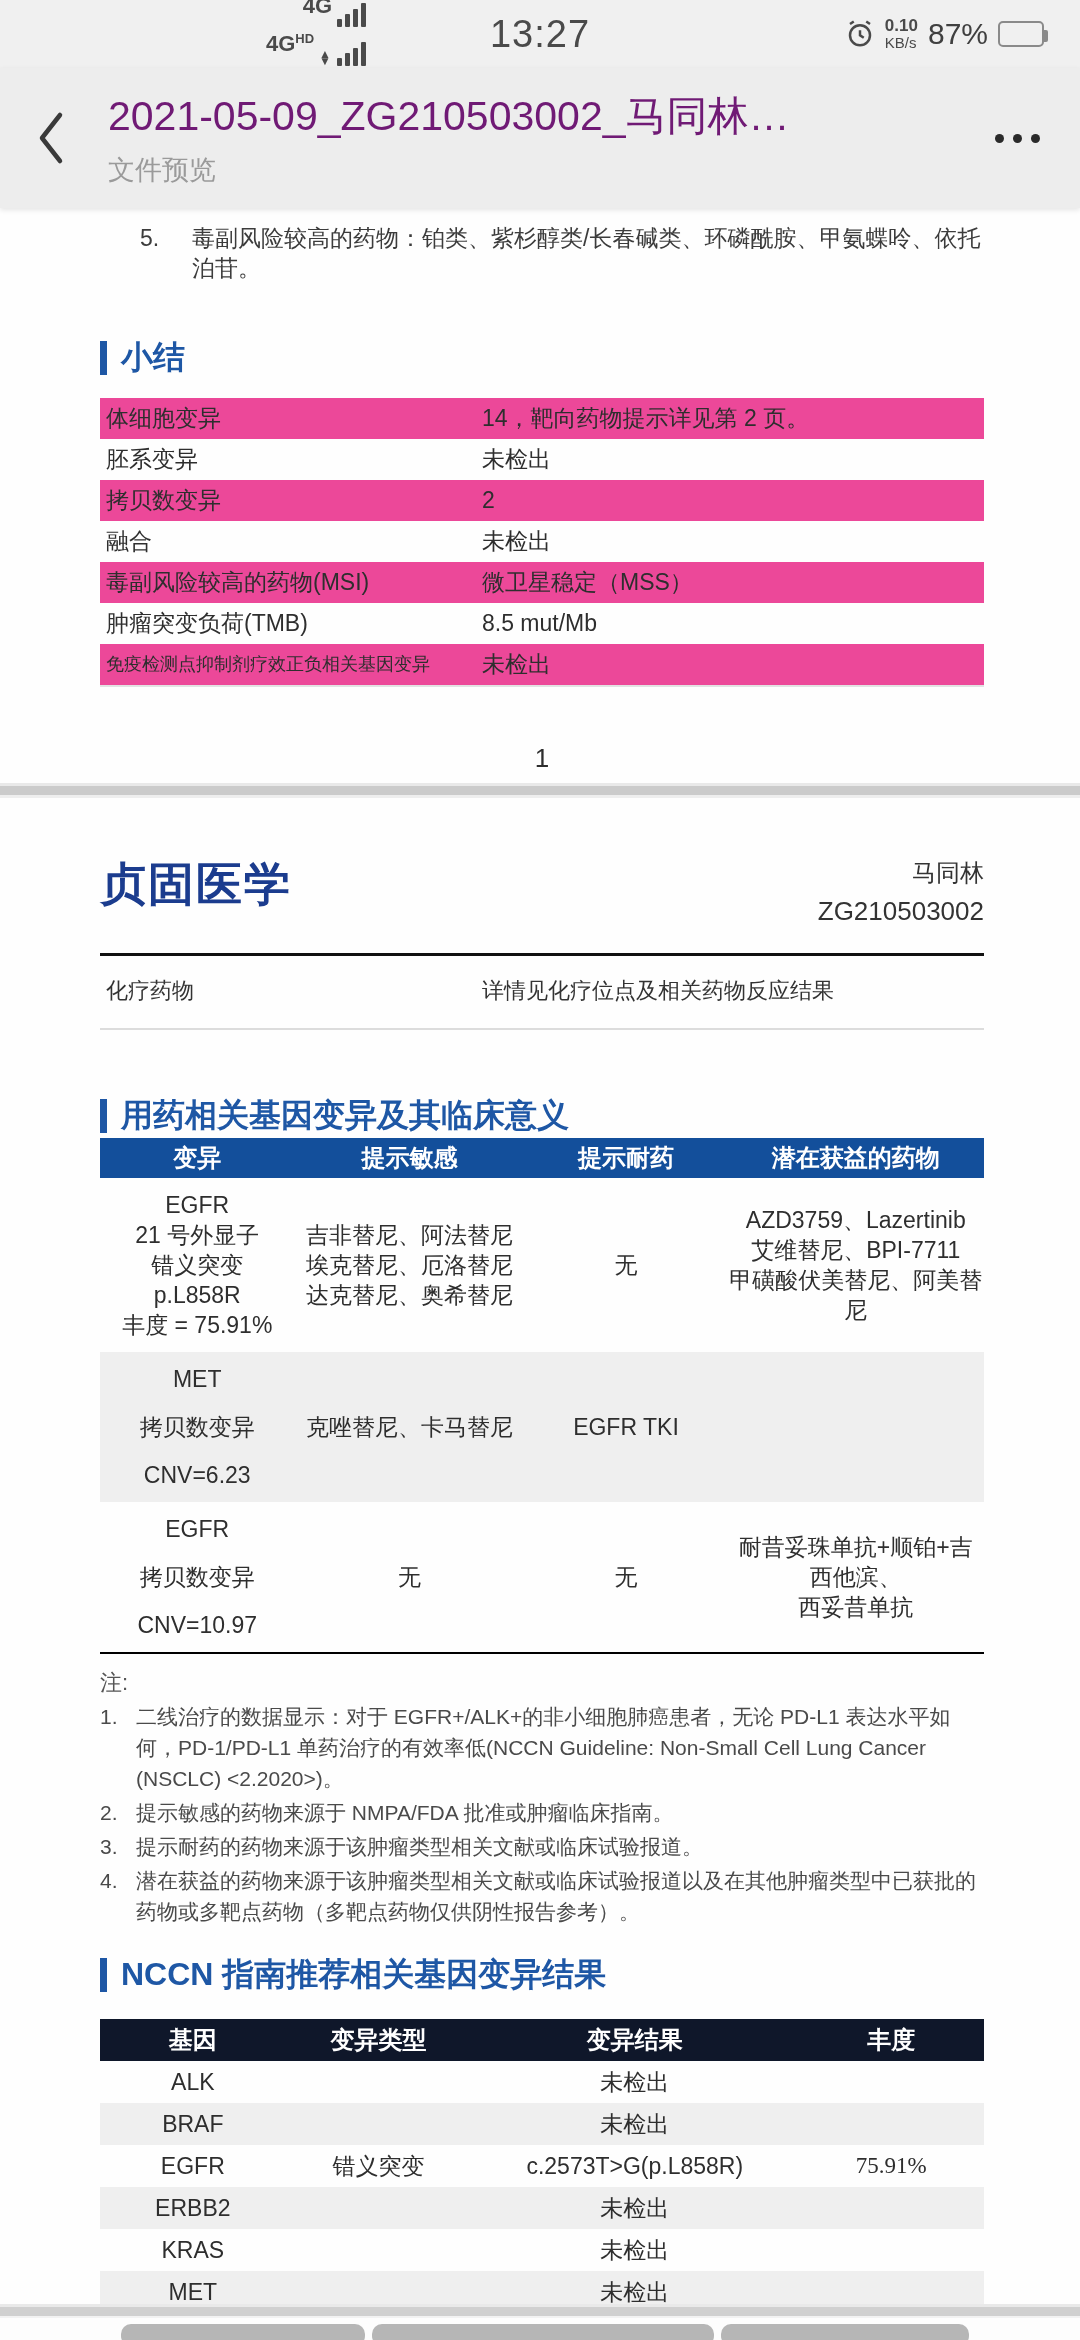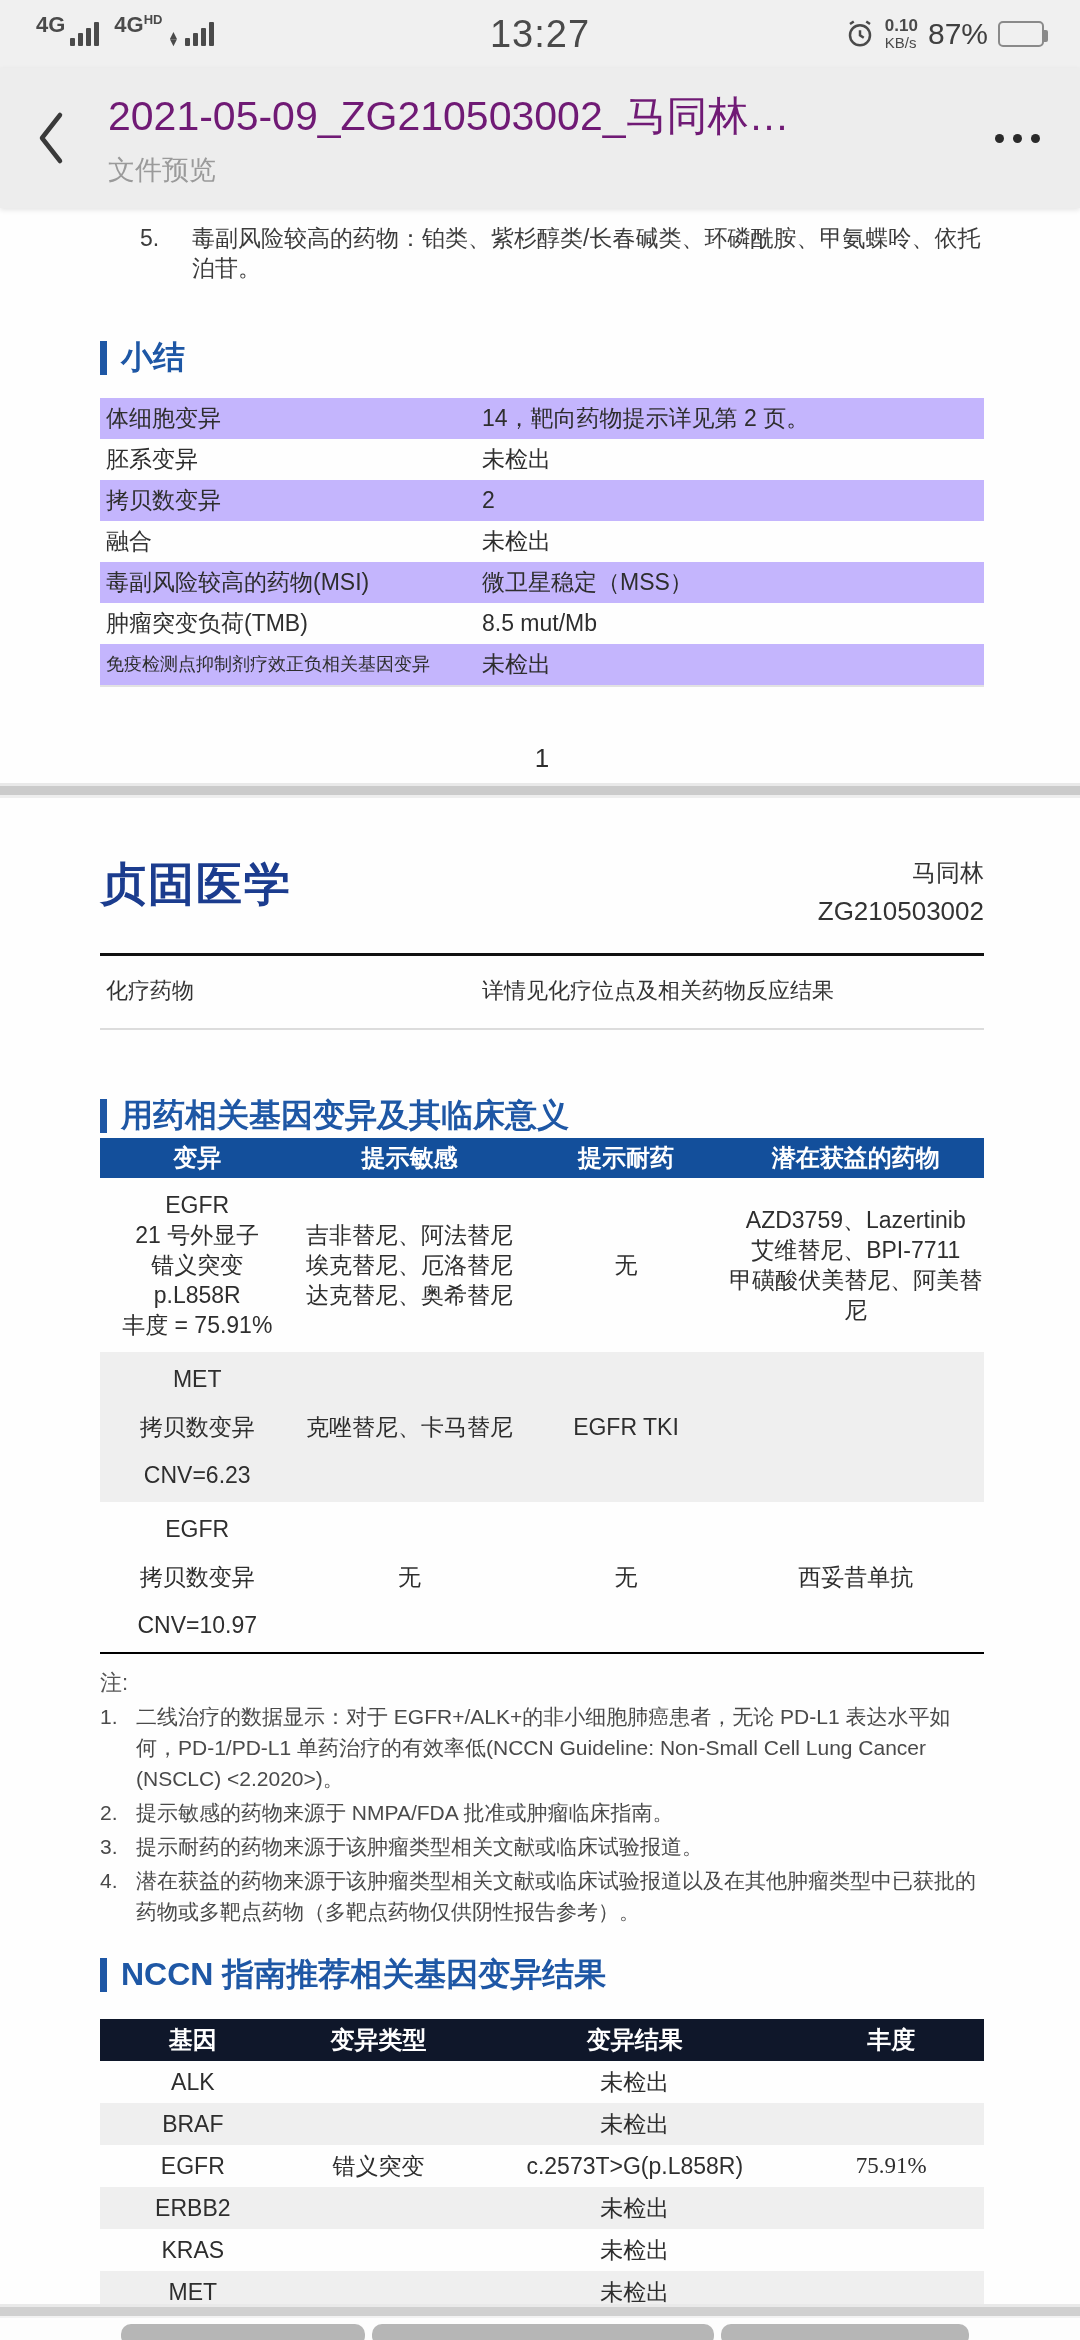"4G" .sb-left { flex-direction: none -> column }
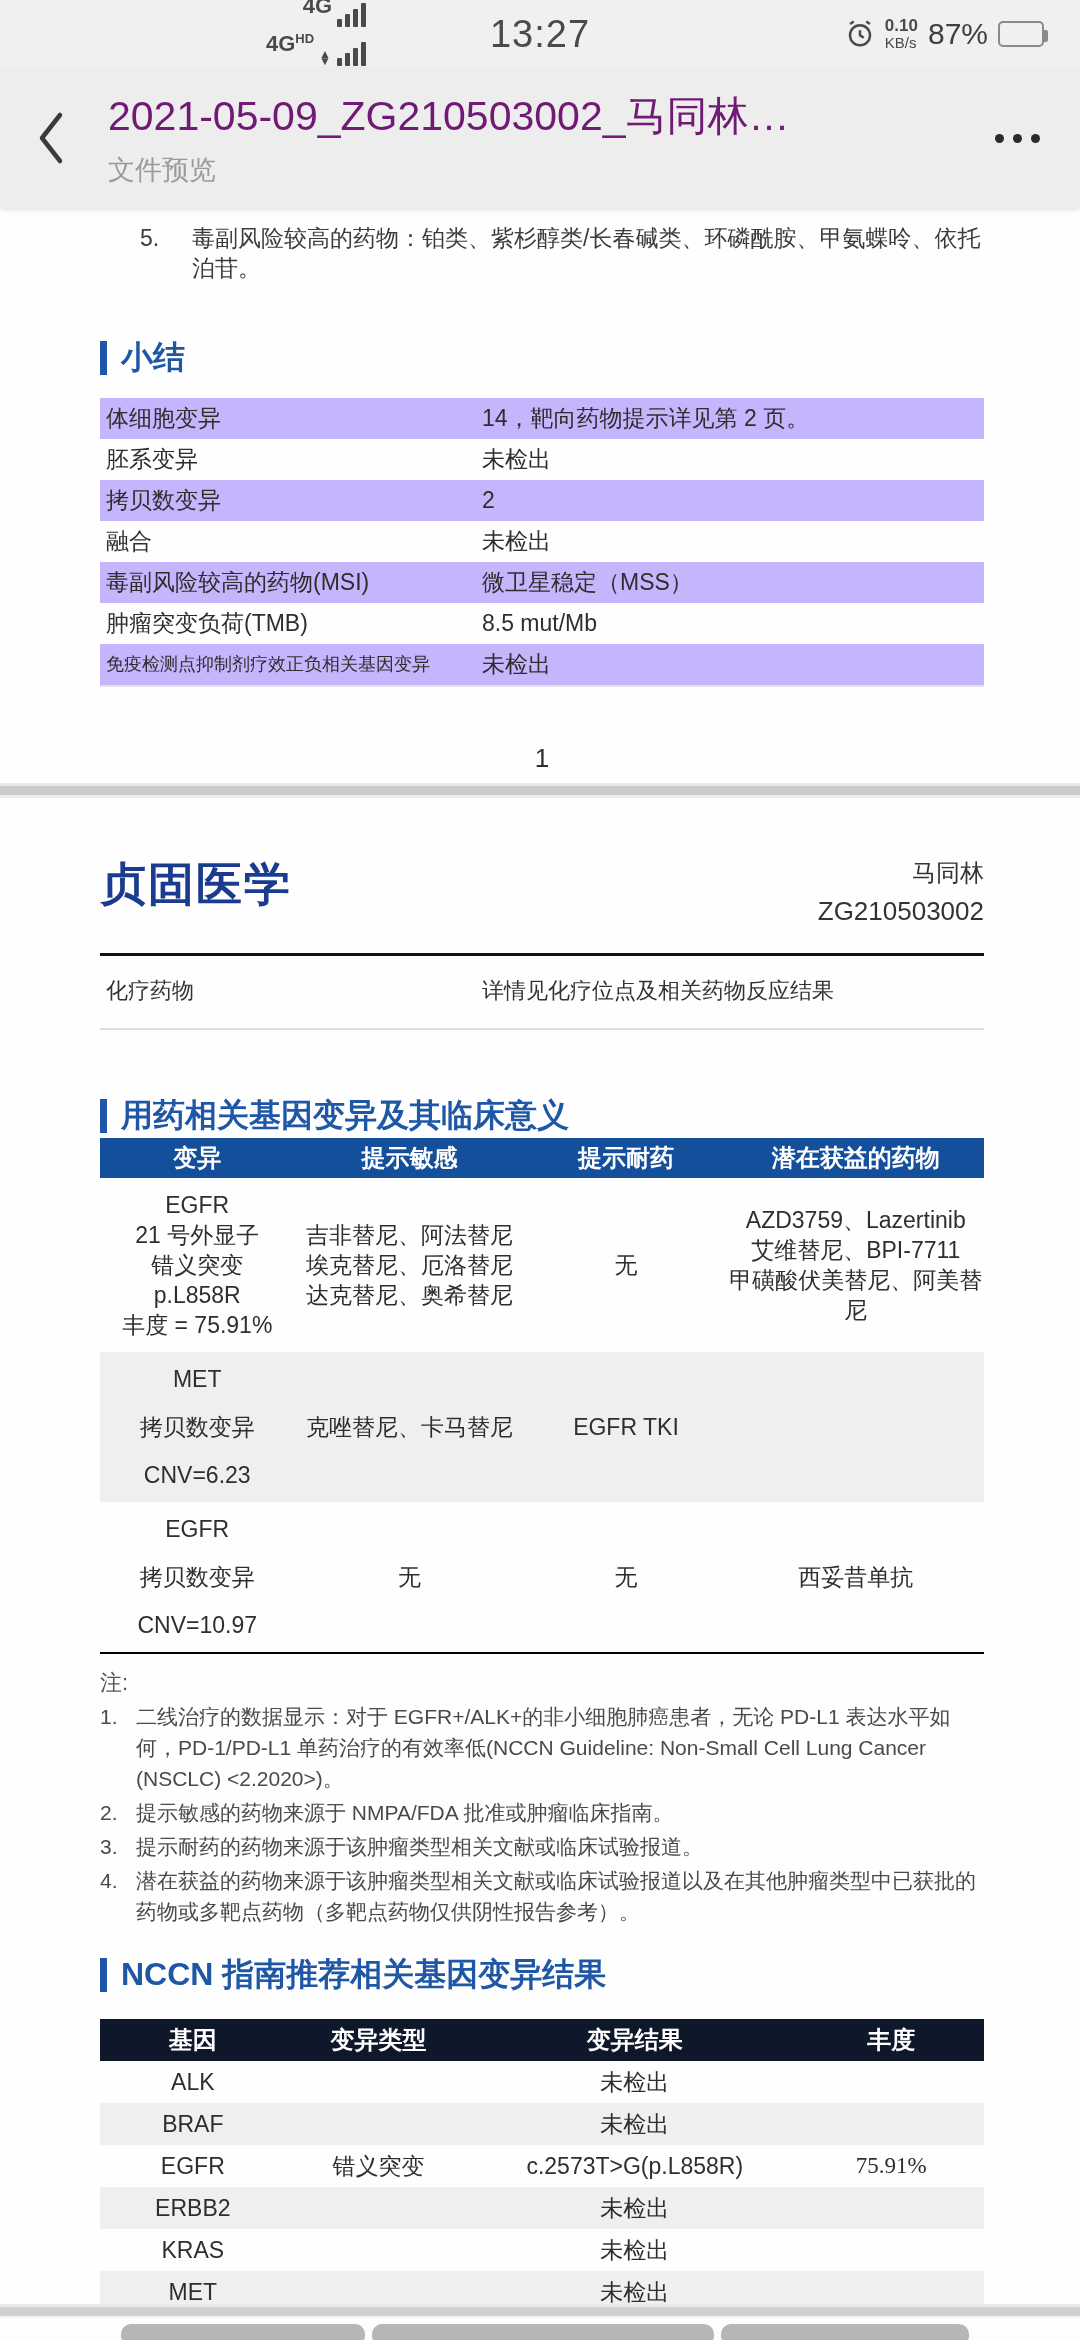"体细胞变异" .sum-row.alt { background: #c4b5fd -> #ec4899 }
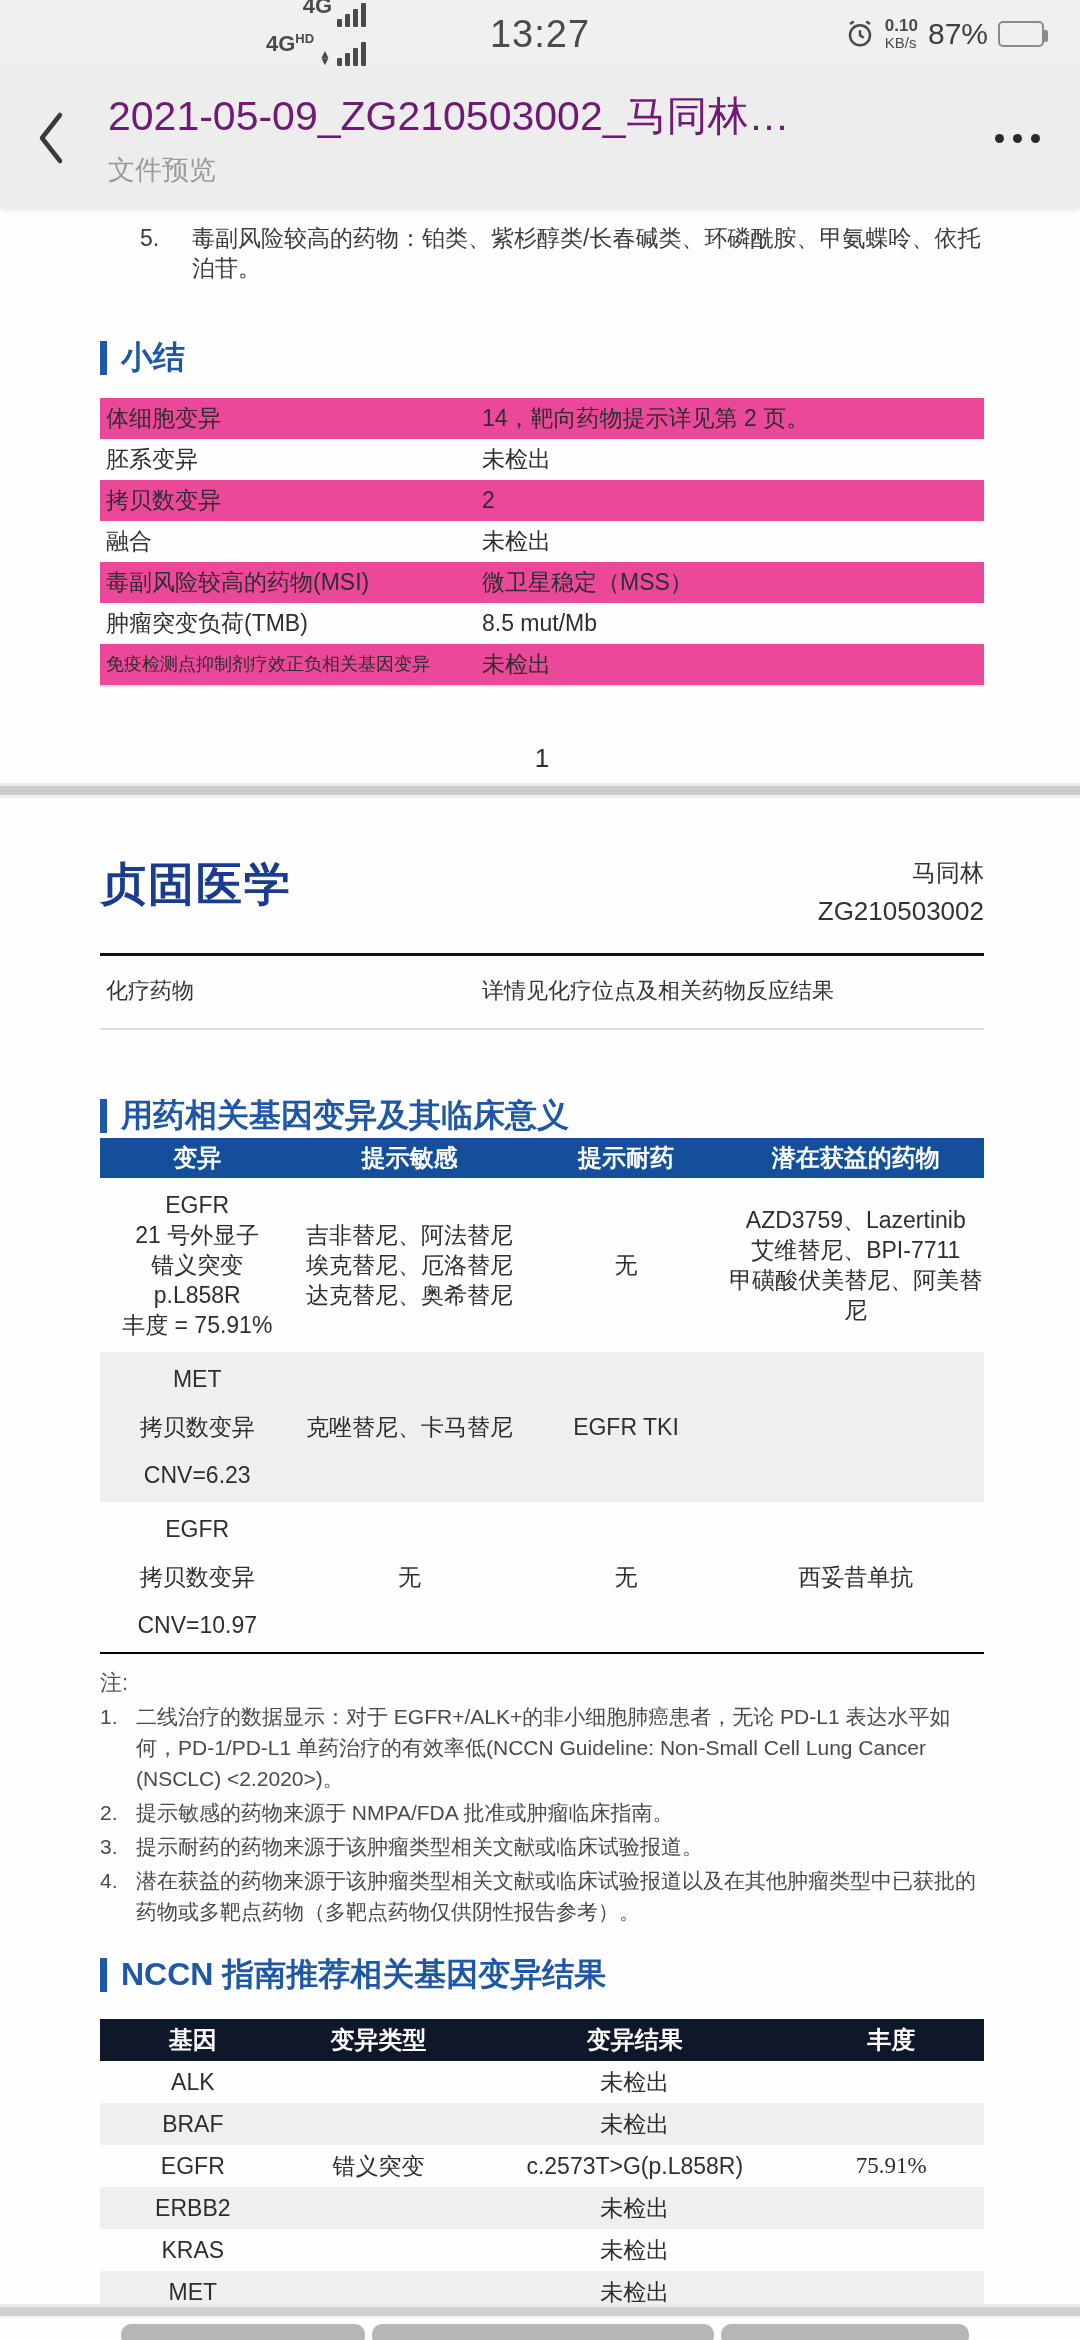"耐昔妥珠单抗+顺铂+吉西他滨、" div { html: none -> <div>耐昔妥珠单抗+顺铂+吉西他滨、</div> }
